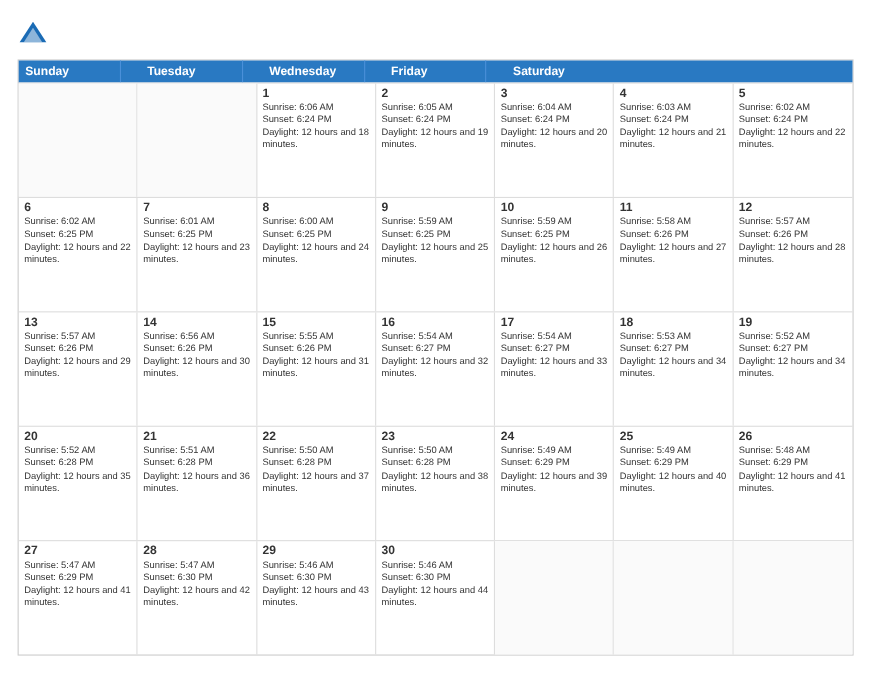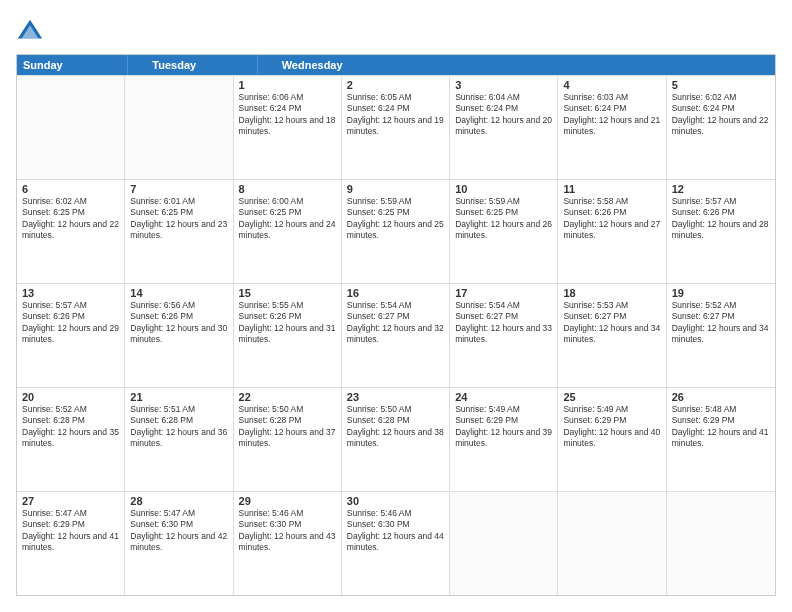"Sunday" .cal-header { grid-template-columns: repeat(6, 1fr) -> repeat(7, 1fr) }
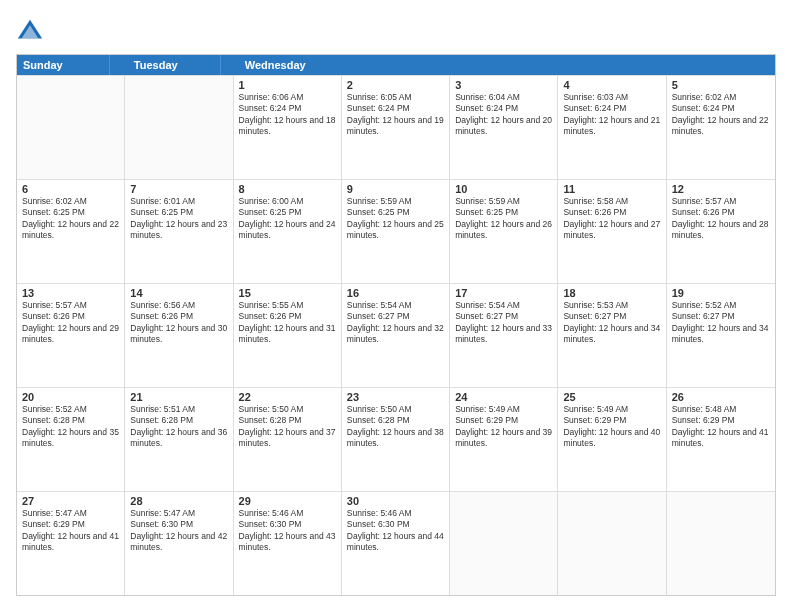"Friday" div.cal-header-cell { html: none -> <div>Friday</div> }
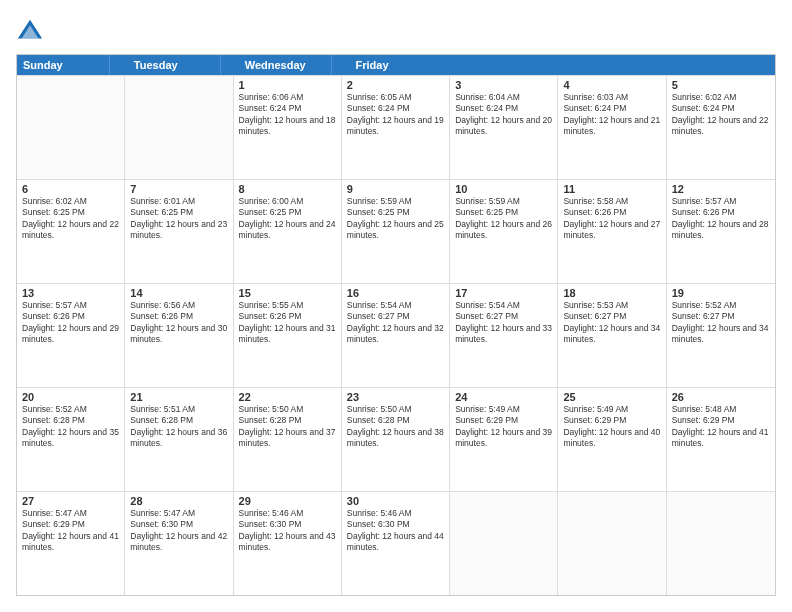"Saturday" div.cal-header-cell { html: none -> <div>Saturday</div> }
